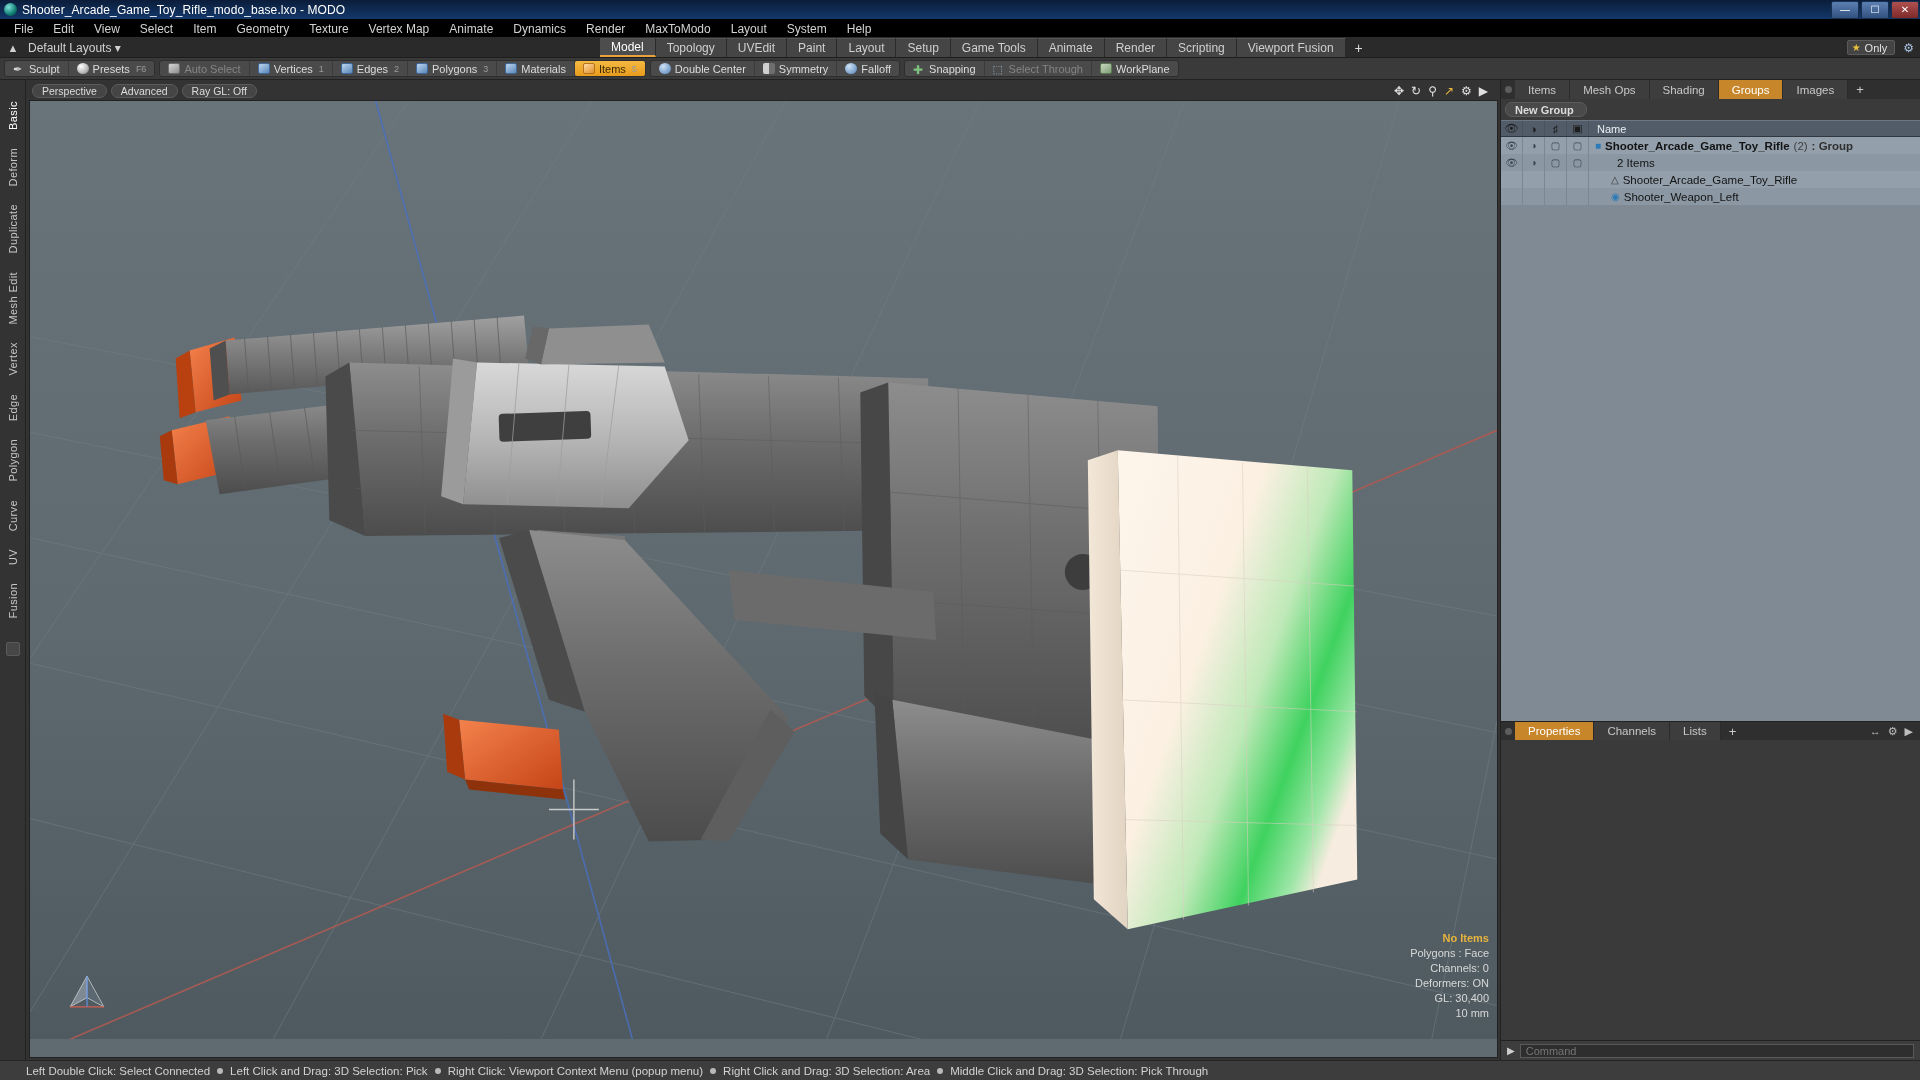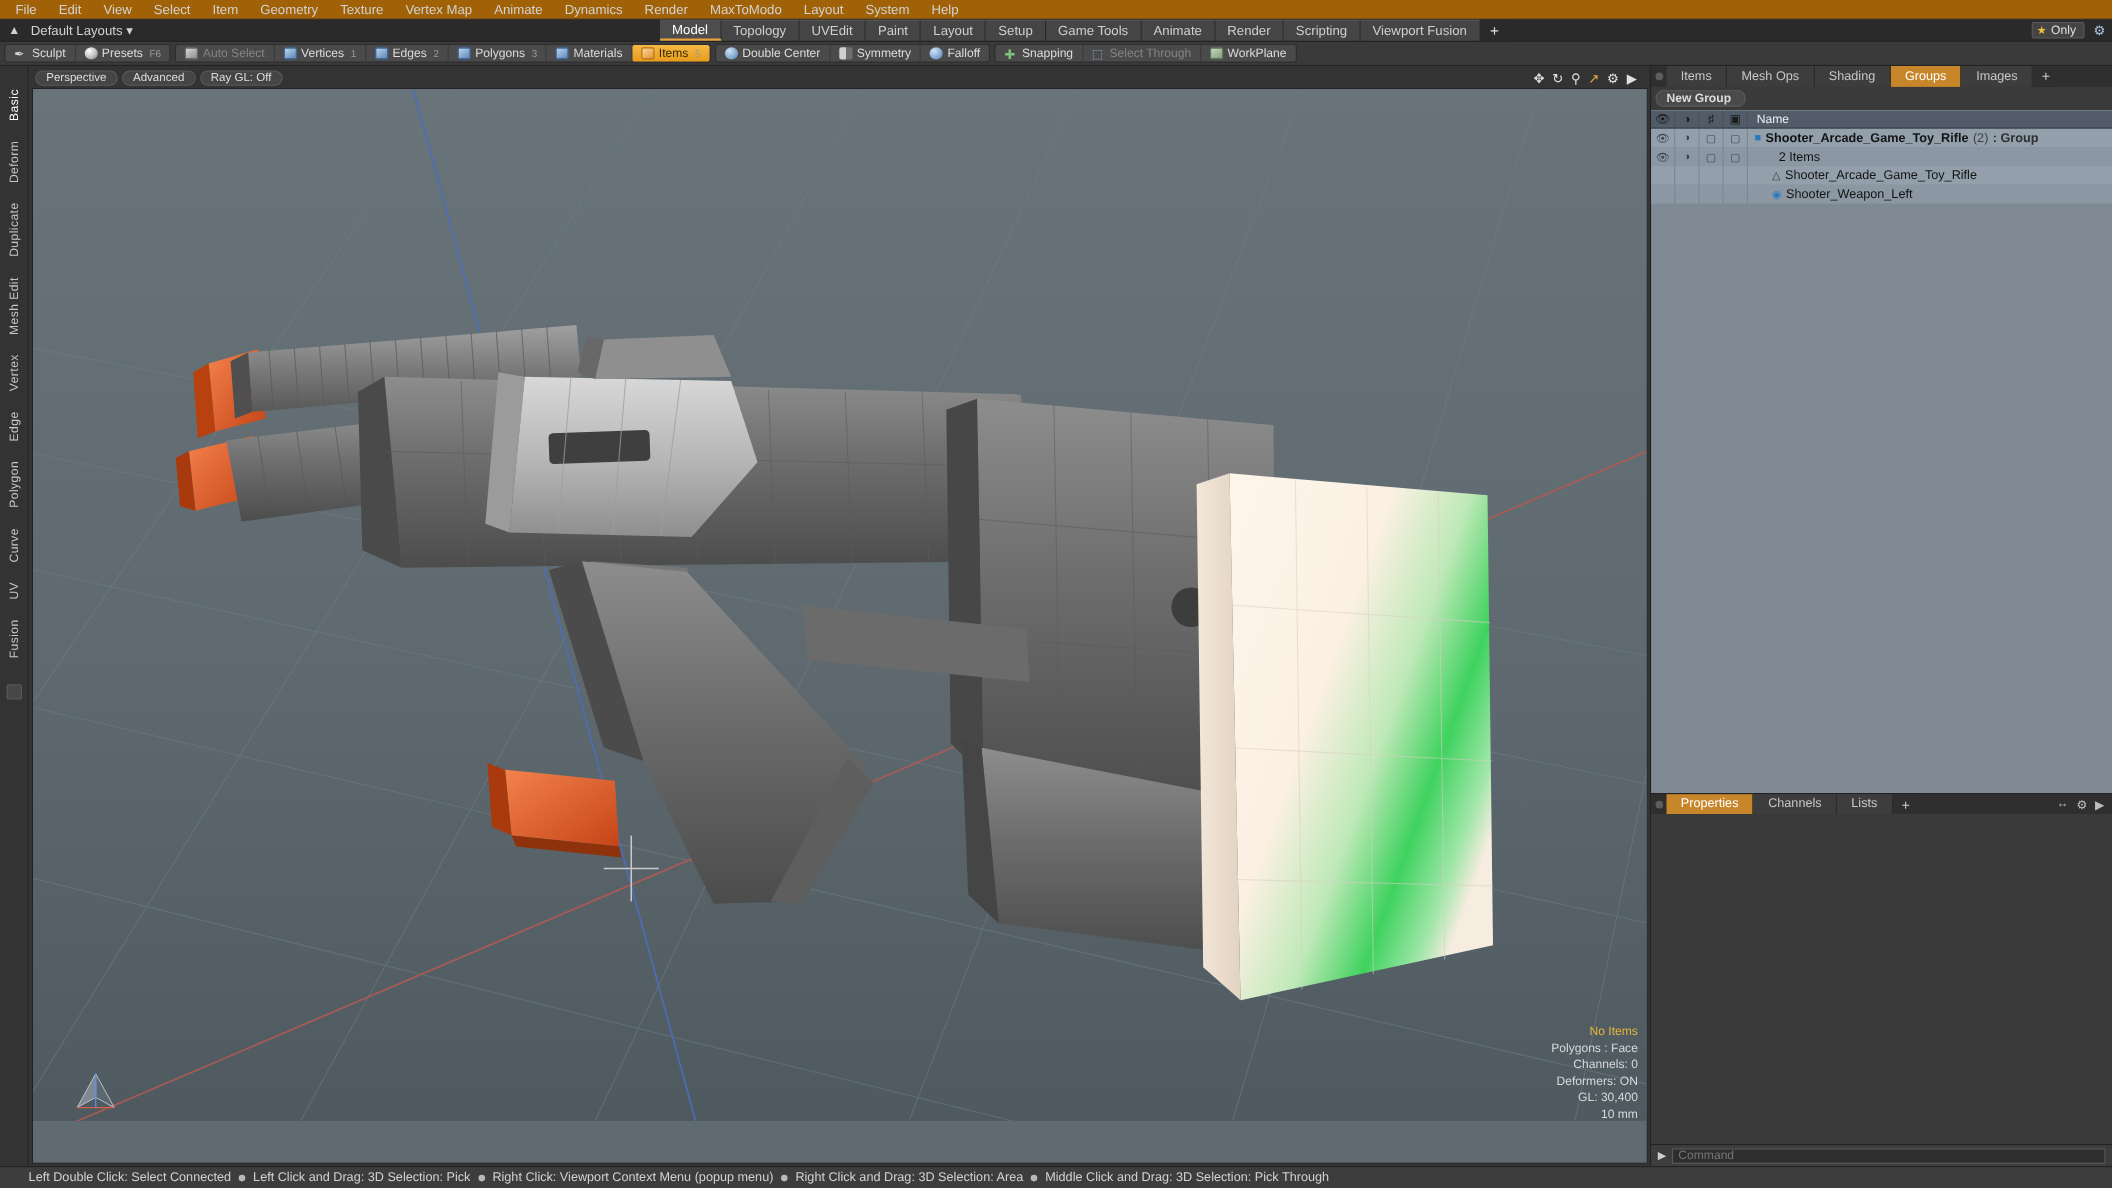"Shooter_Arcade_Game_Toy_Rifle_modo_base." div.titlebar { html: none -> <div> <div></div> <div>Shooter_Arcade_Game_Toy_Rifle_modo_base.lxo - MODO</div> <div> <div>—</div> <div>☐</div> <div>✕</div> </div> </div> }
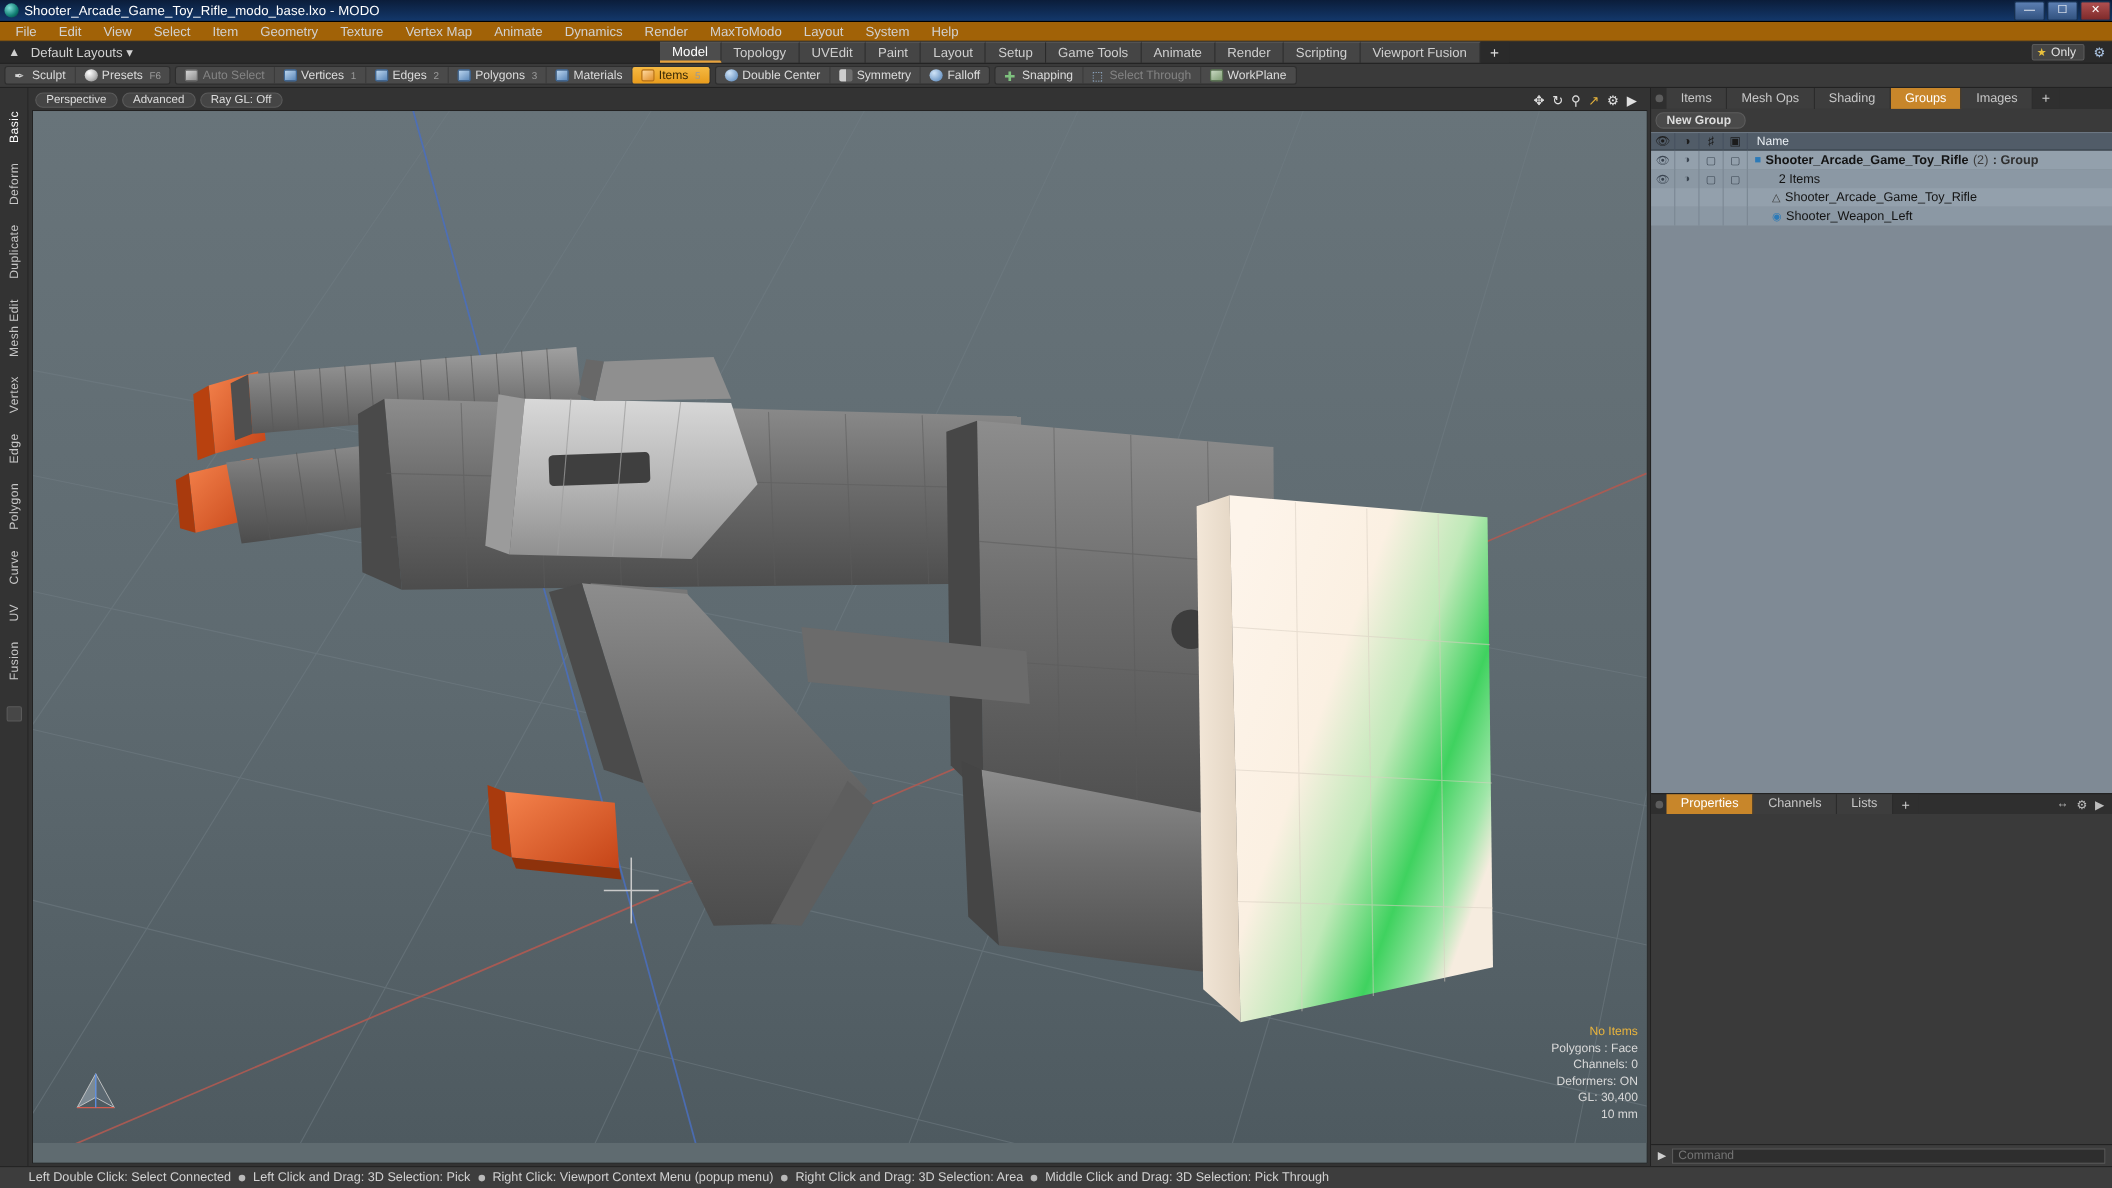"File" .menubar { background: #a16207 -> #000000 }
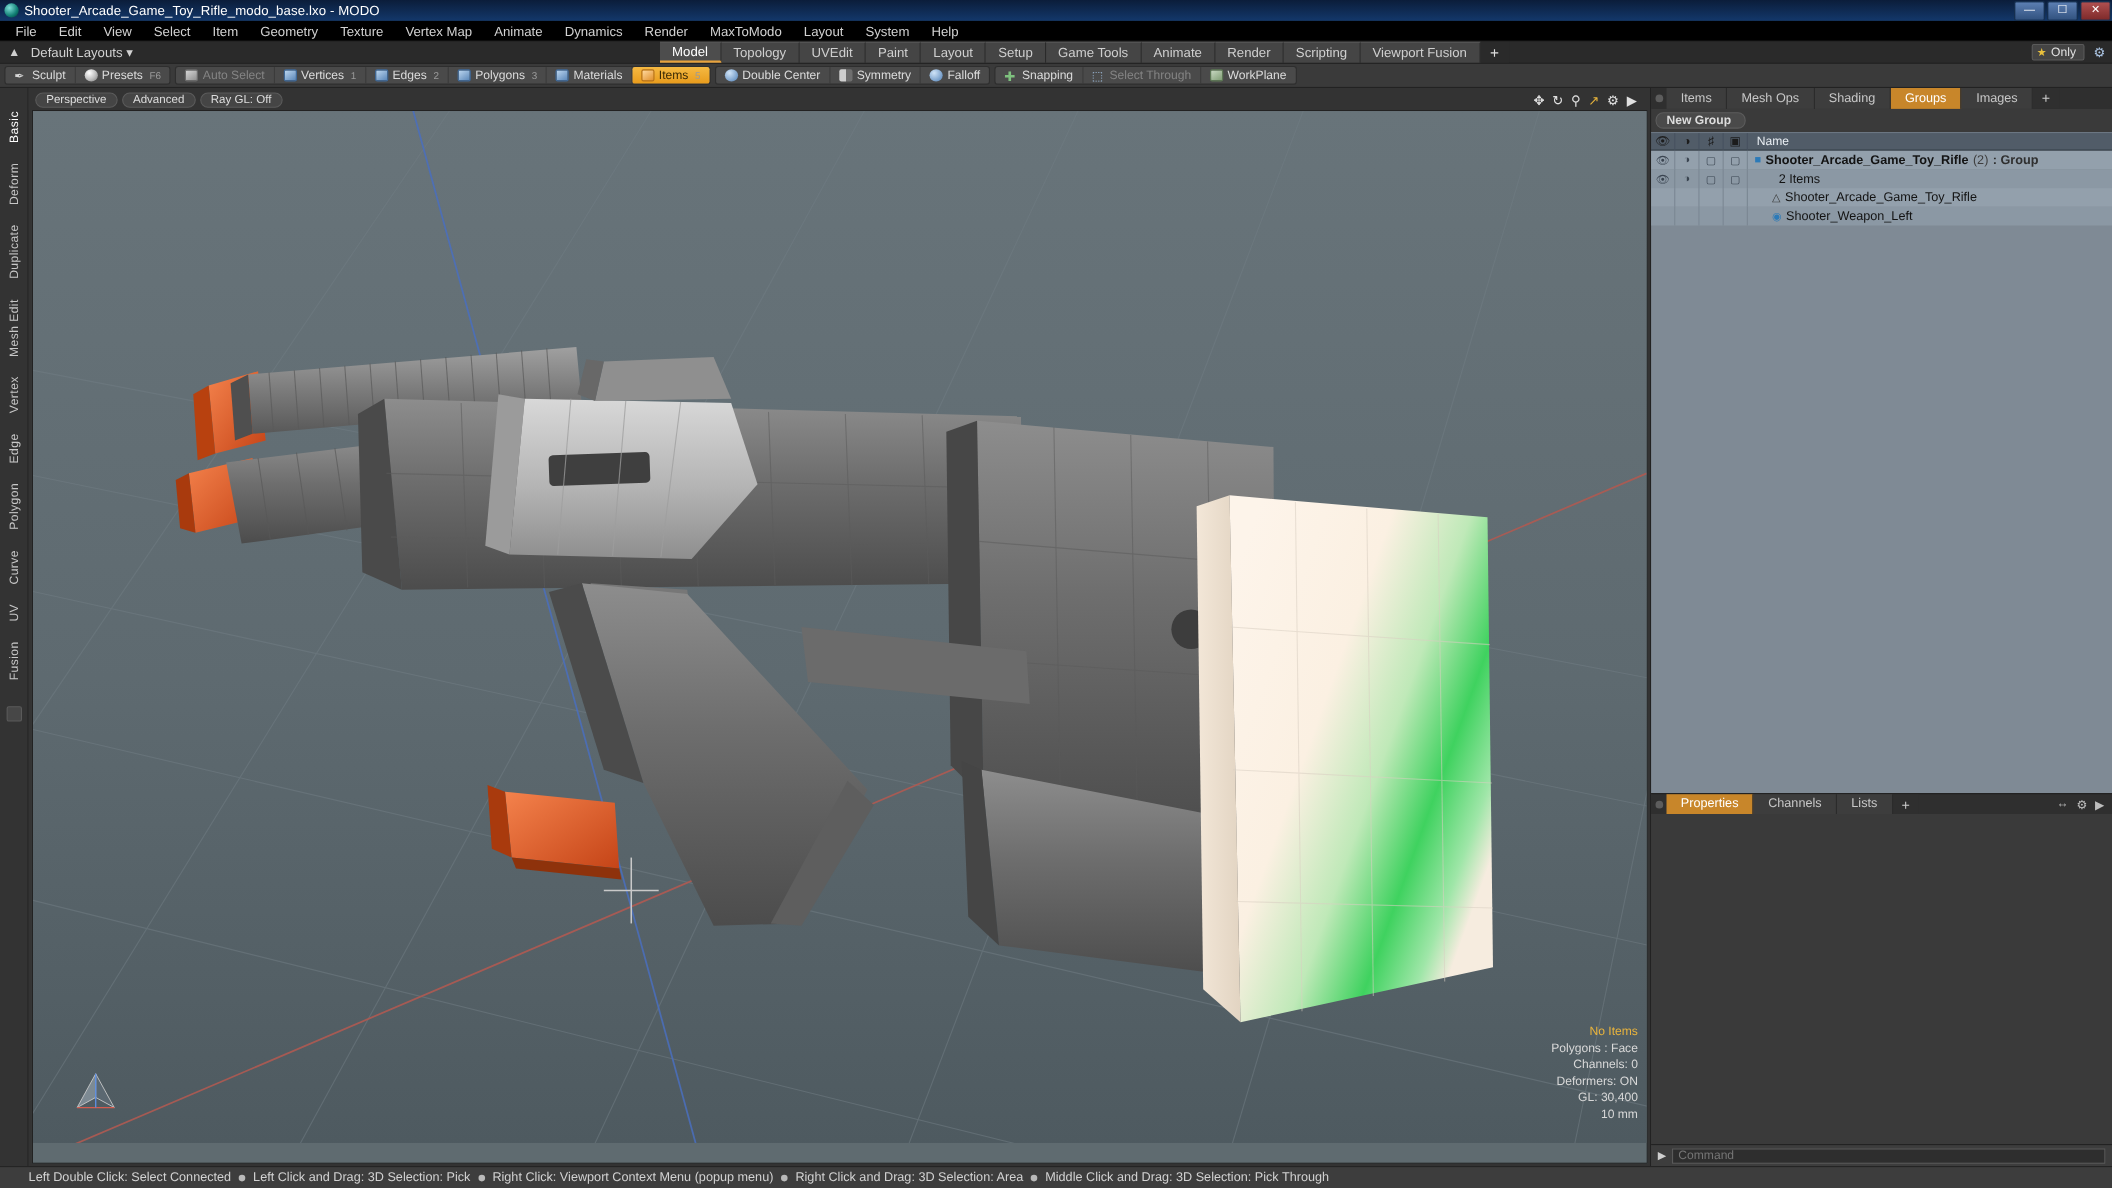"No Items" .vp-stats .hl { font-weight: none -> bold }
